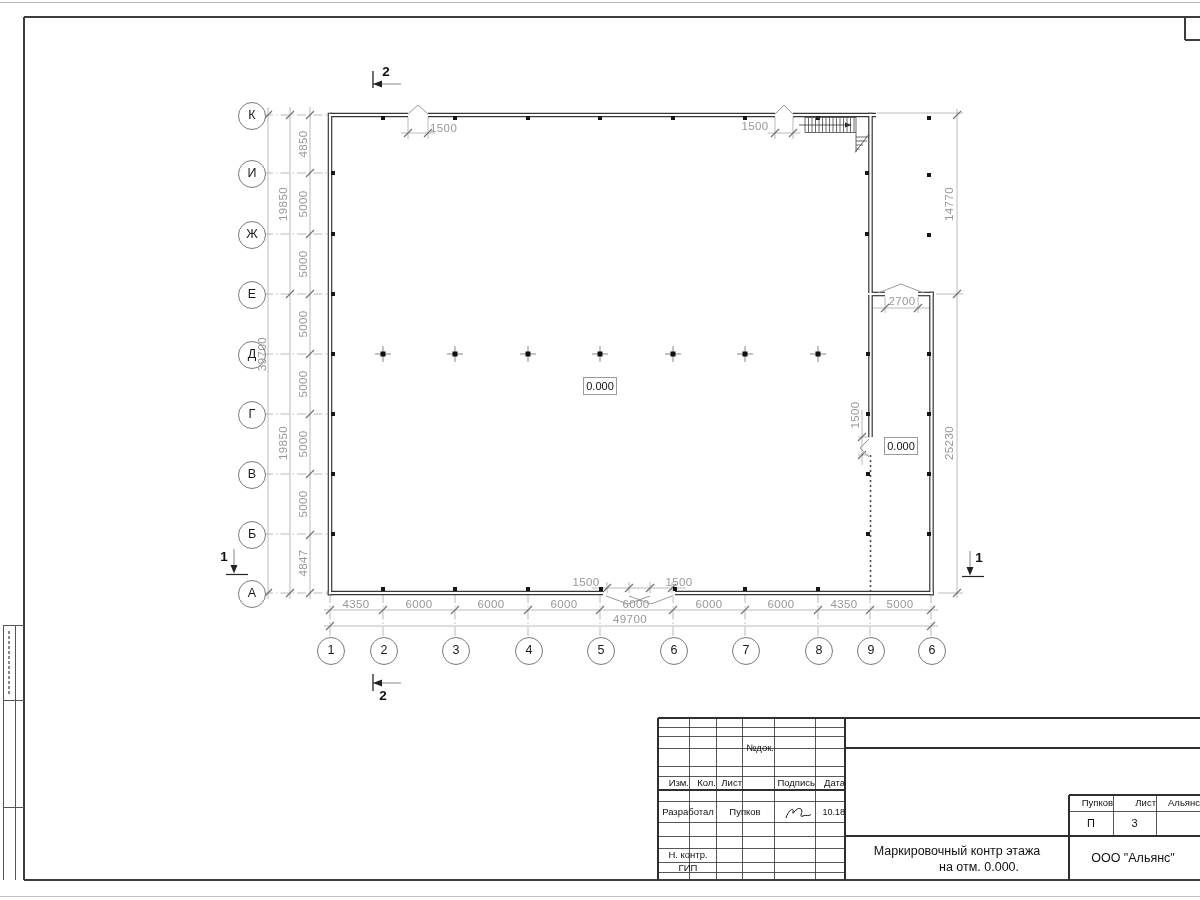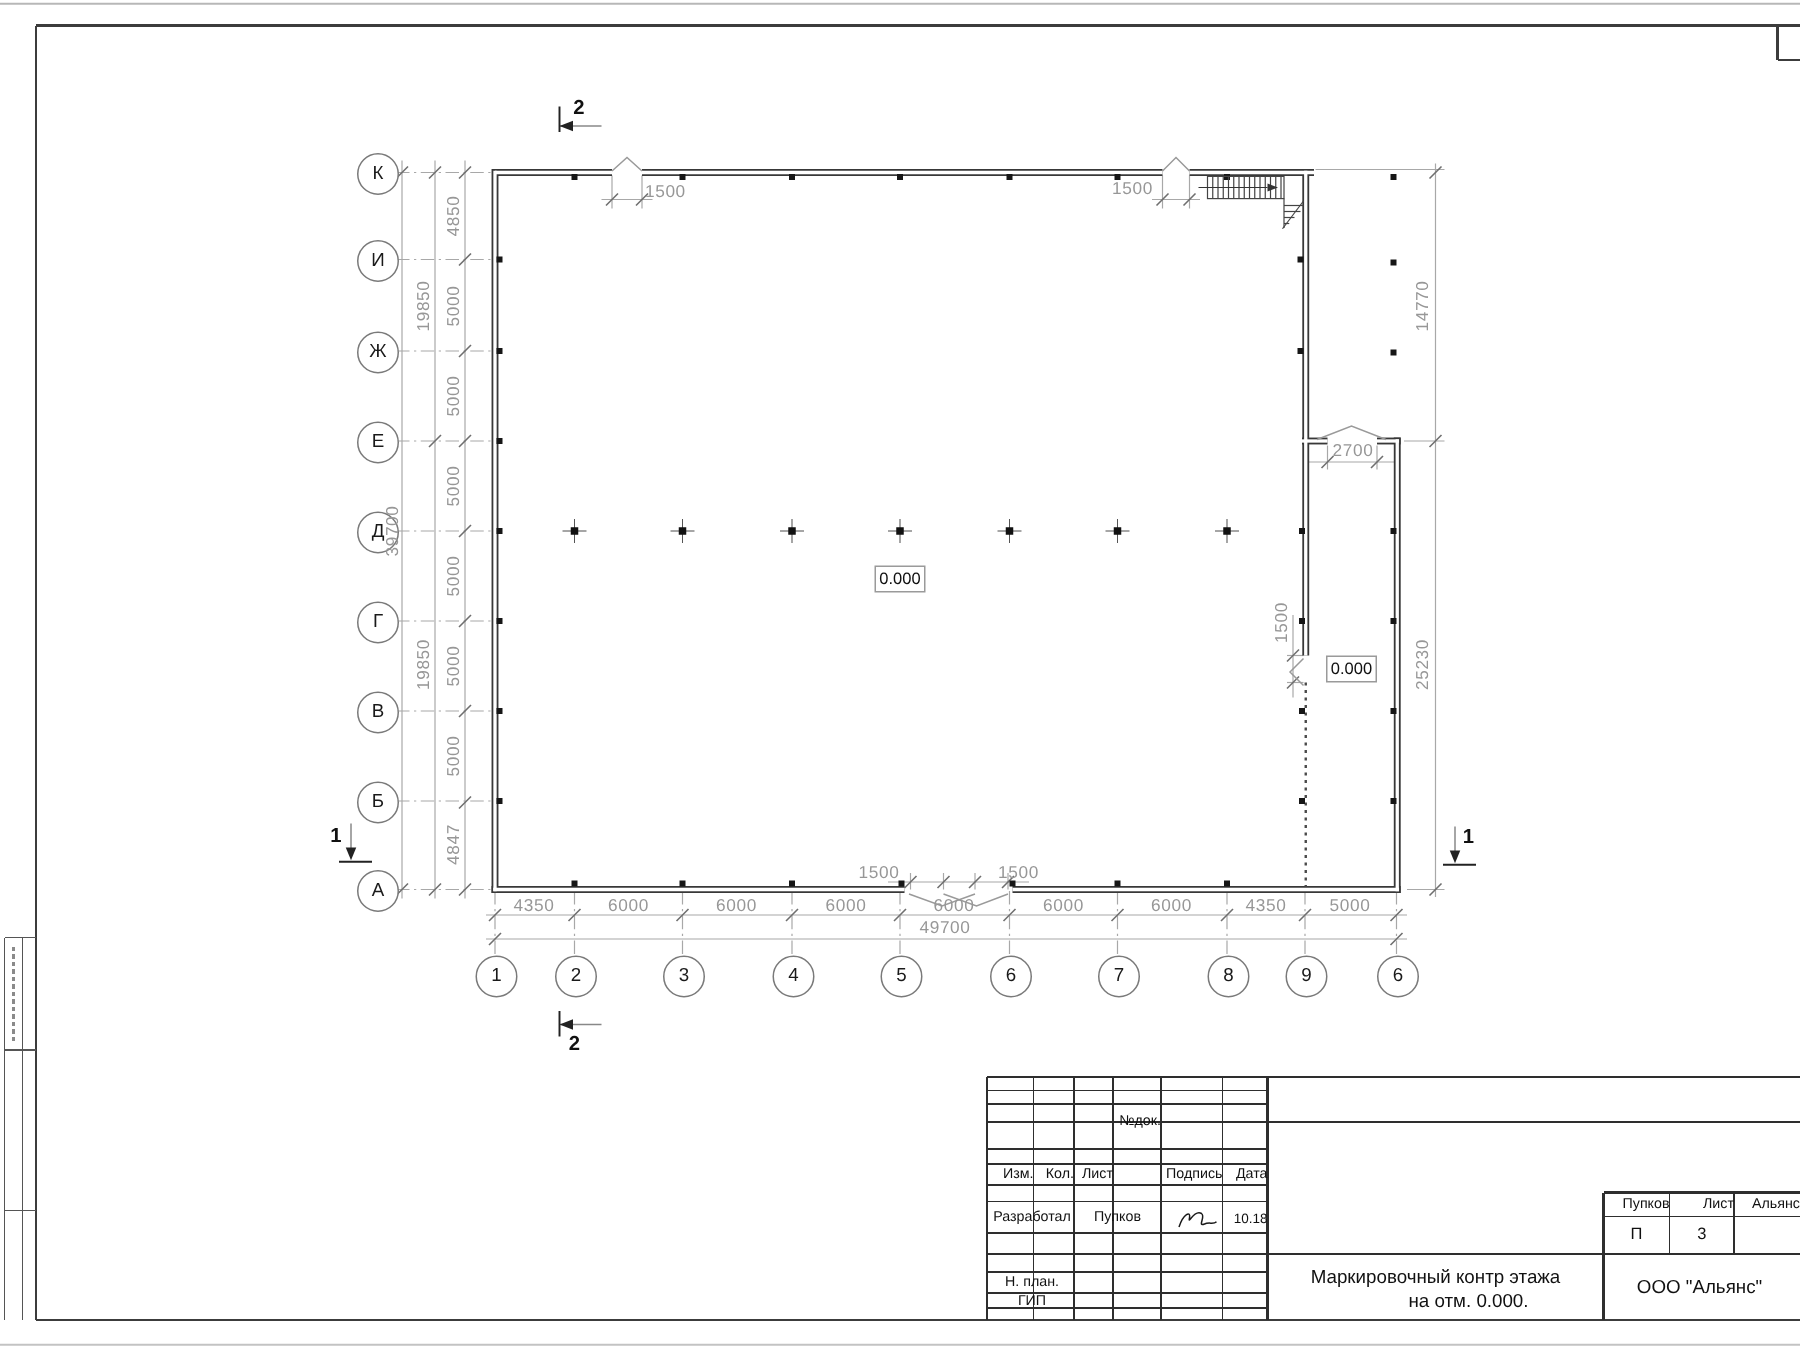"Н. план." div.tb { text: план -> контр }
